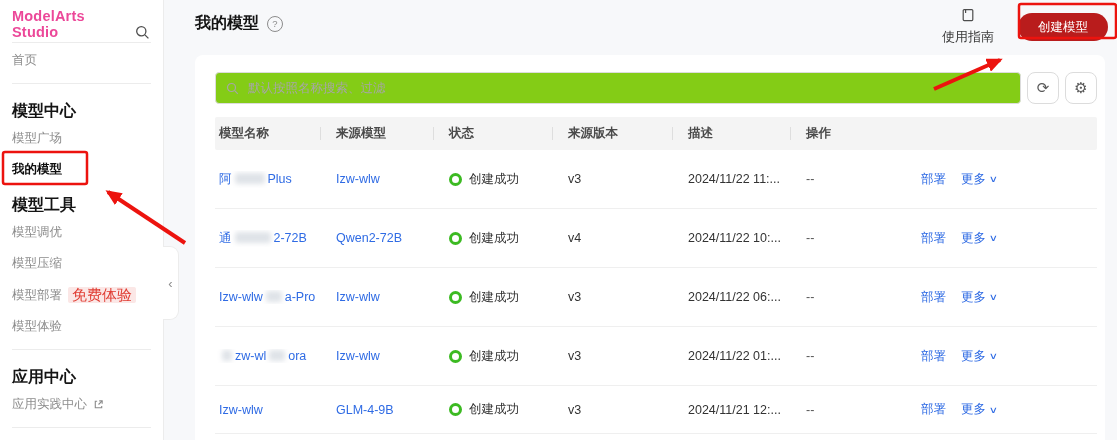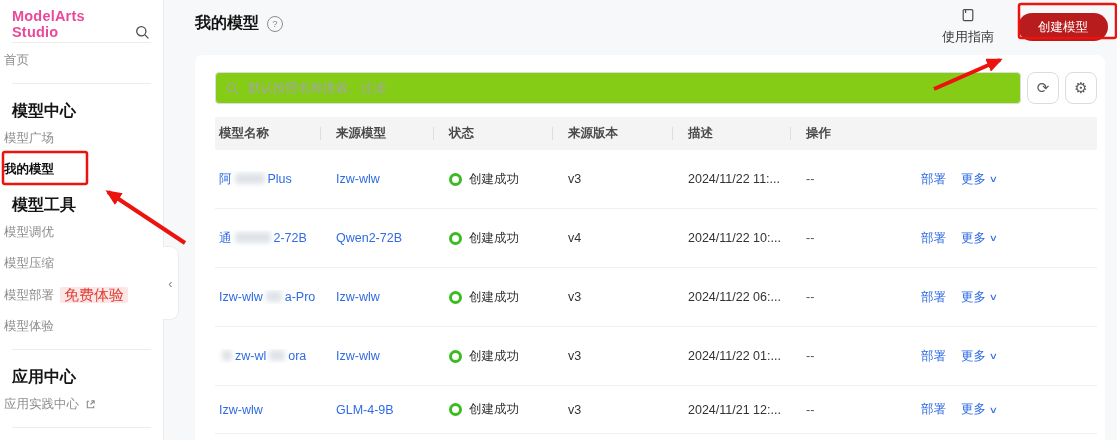"首页" .s-link { padding: 8px 4px -> 8px 12px }
